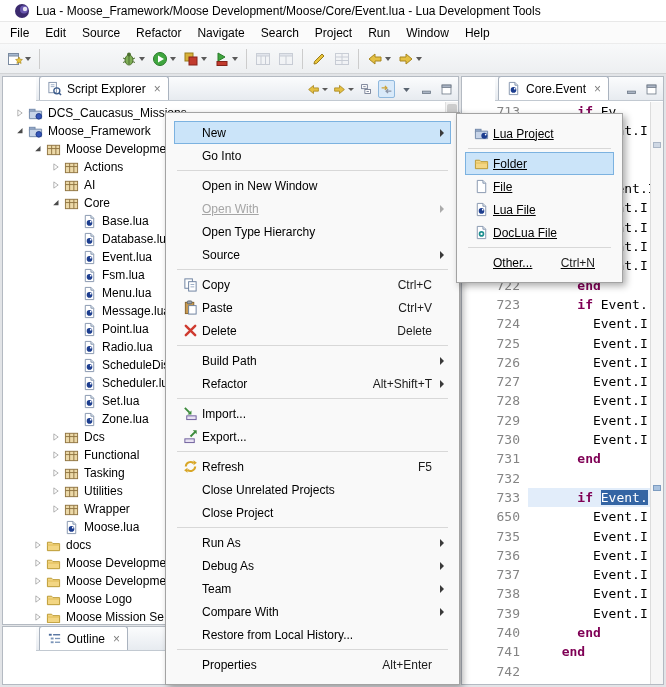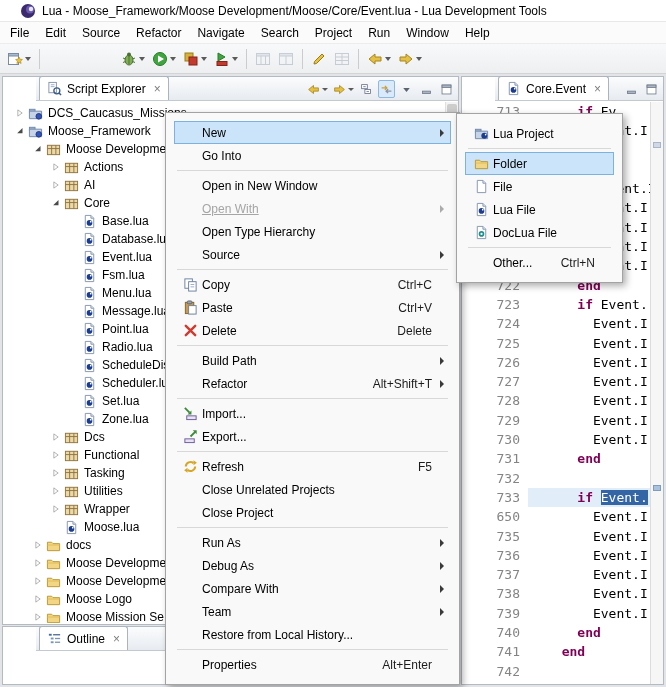"Lua - Moose_Framework/Moose" .titlebar { padding-left: 20px -> 14px }
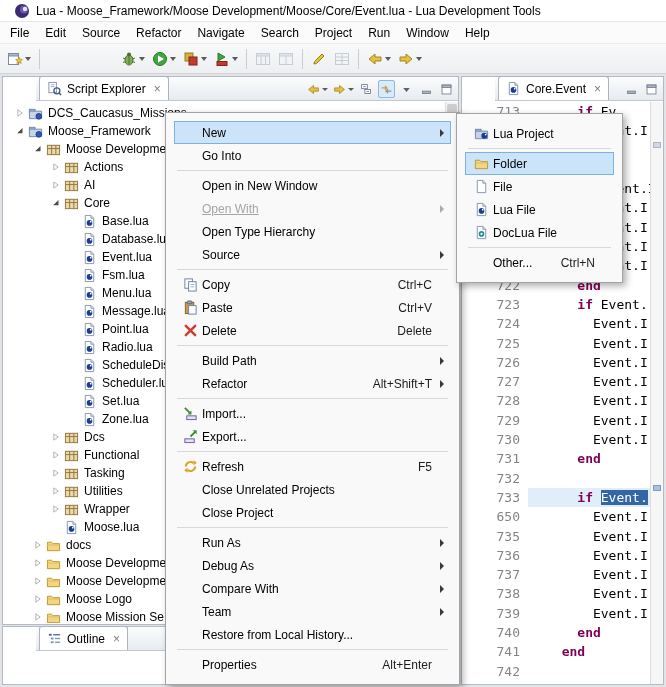"Lua Project" #submenu { text-decoration: none -> underline }
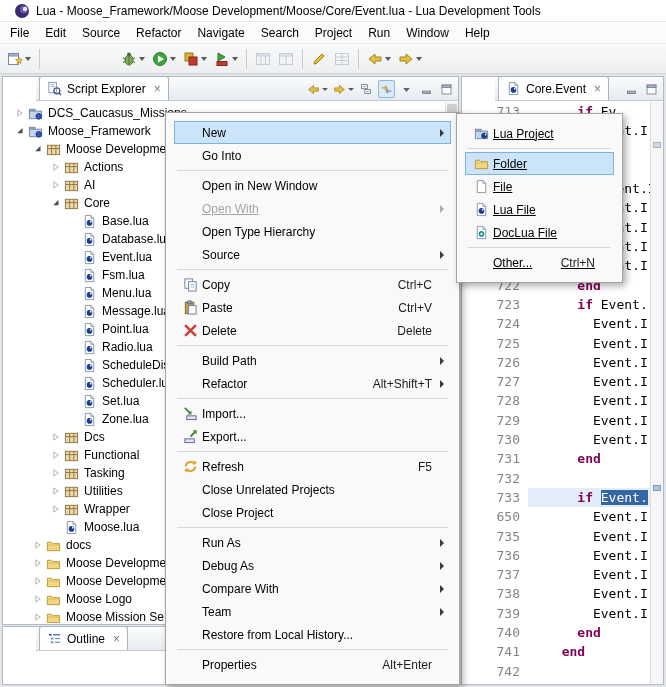"Compare With" div.m-item { order: before "Team" -> after "Team" }
